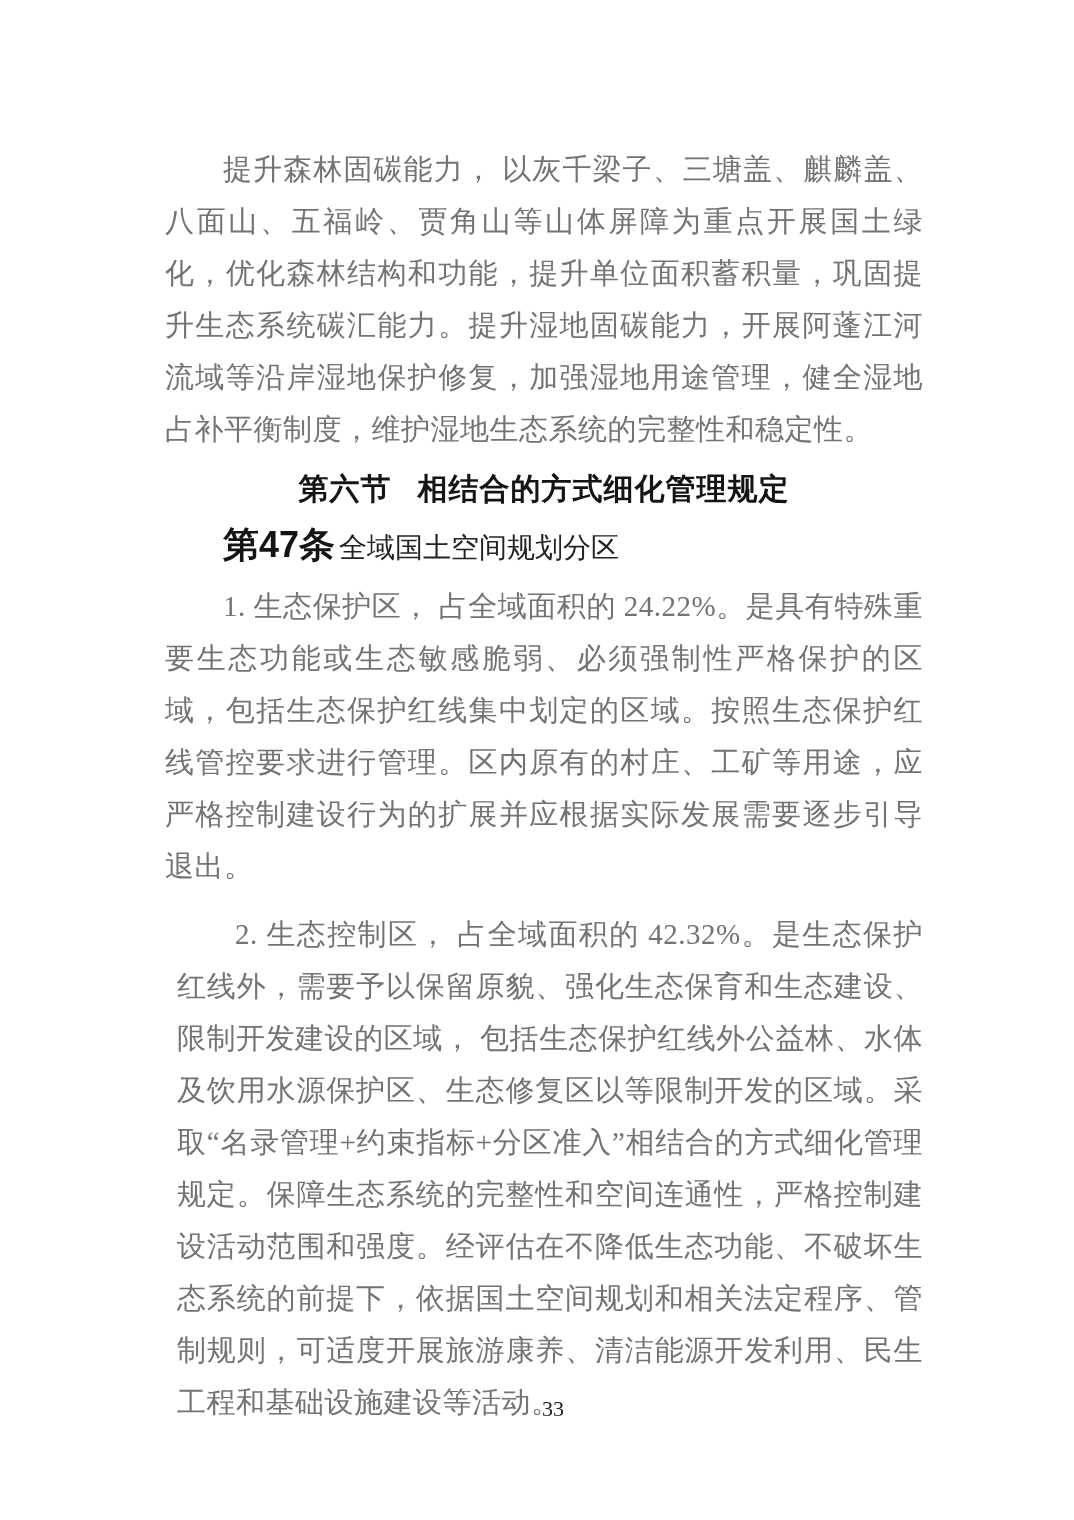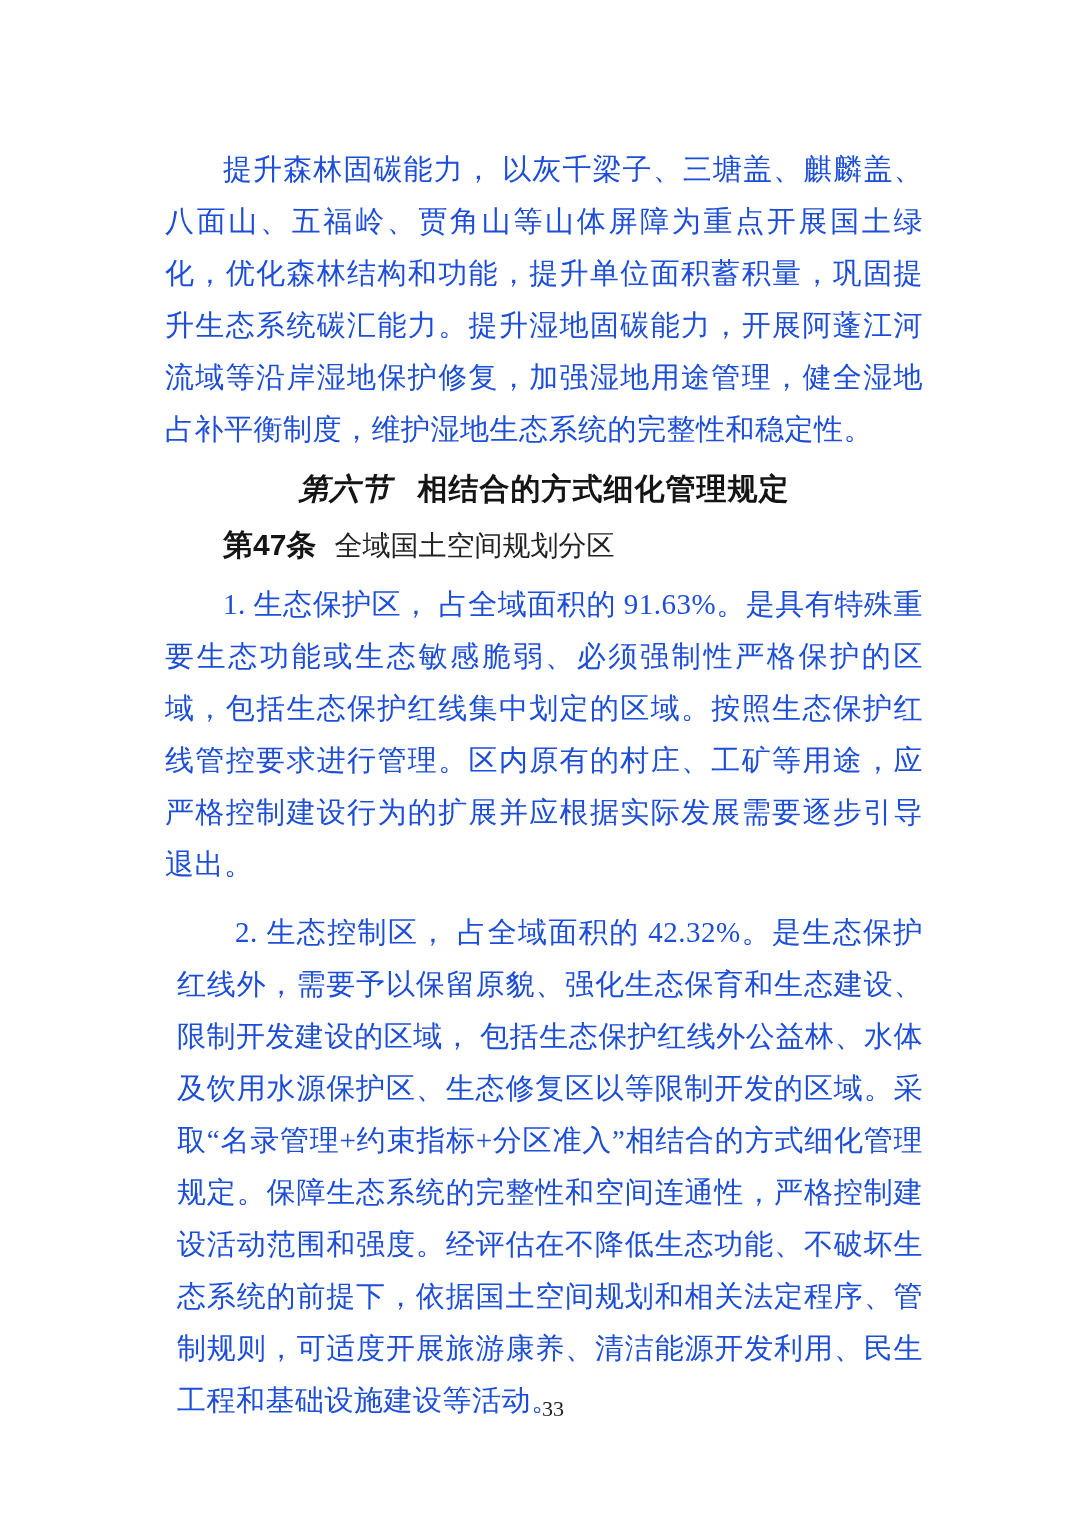"提升森林固碳能力，" p.body-text { color: #1d4ed8 -> #737373 }
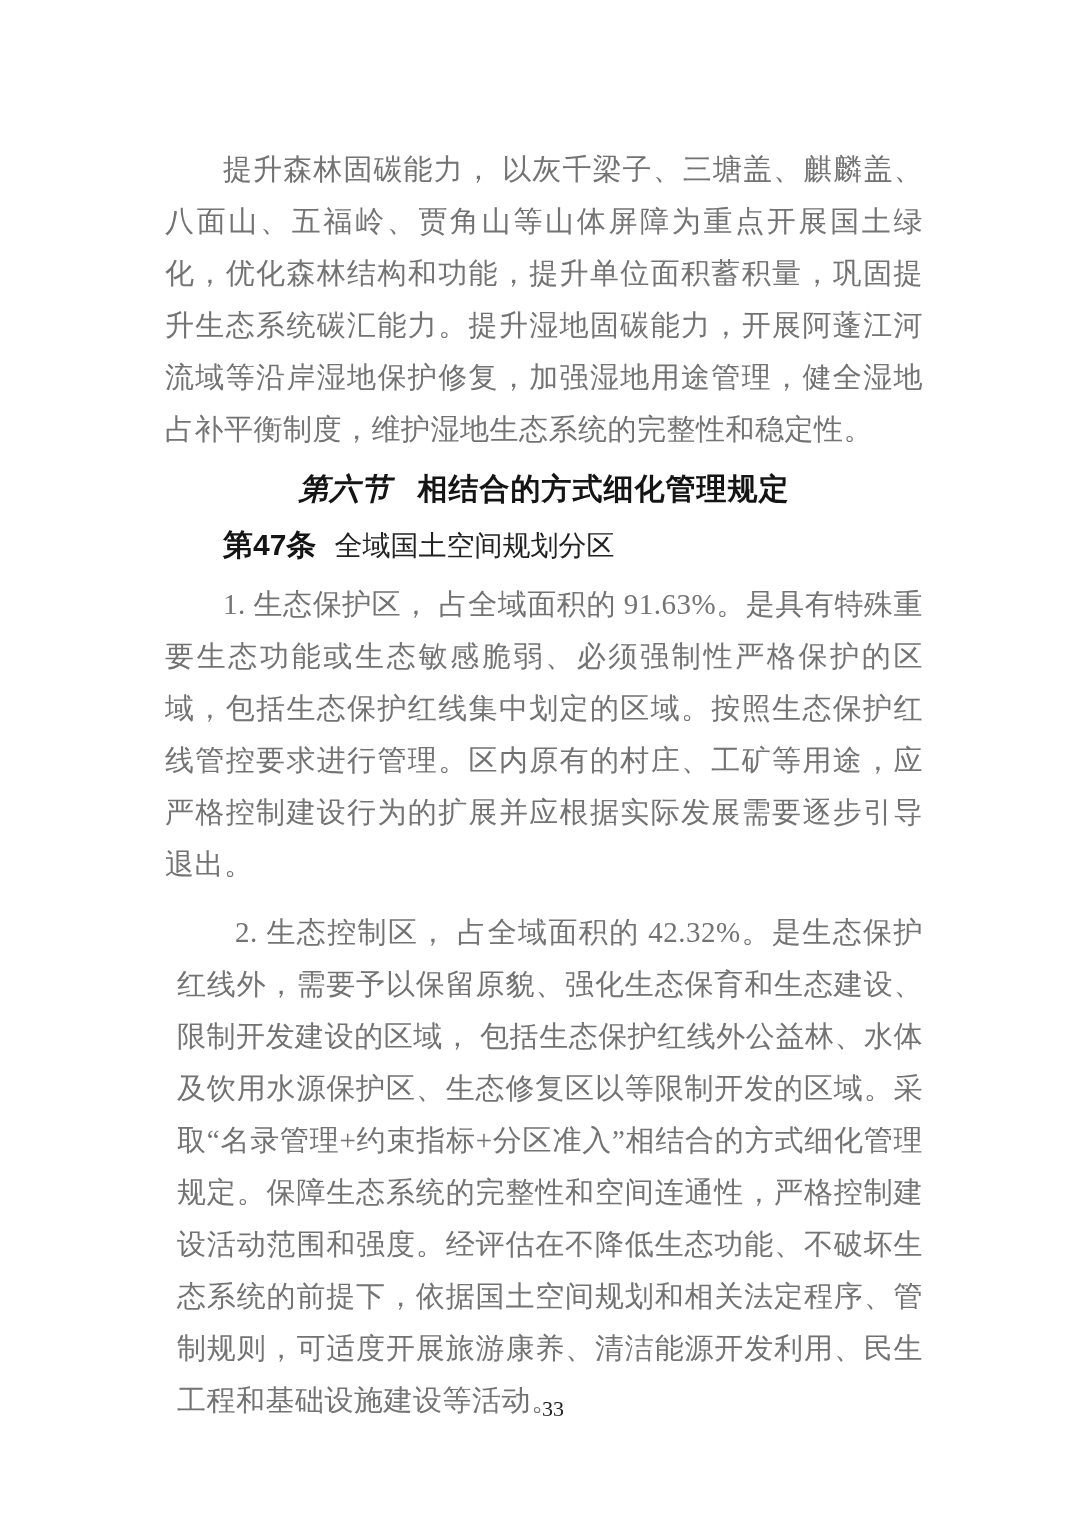"第六节" h2.section-heading .section-no { font-style: italic -> none }
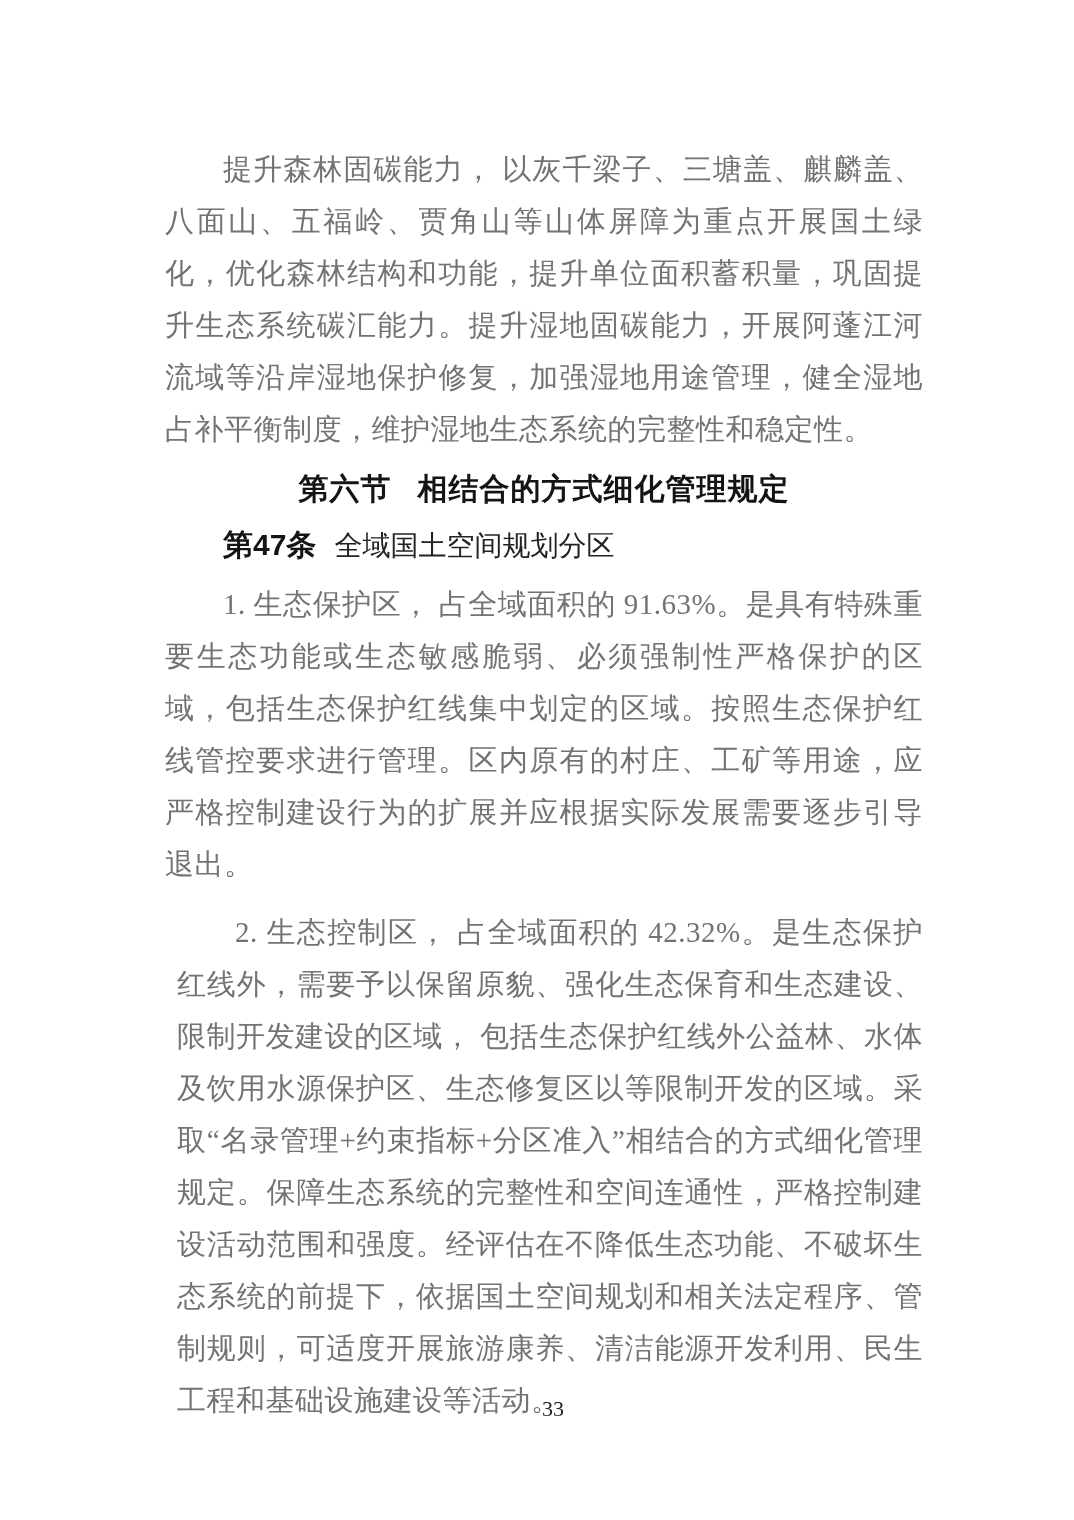"第47条" h3.article-heading .article-no { font-size: 30px -> 36px; margin-right: 18px -> 4px }
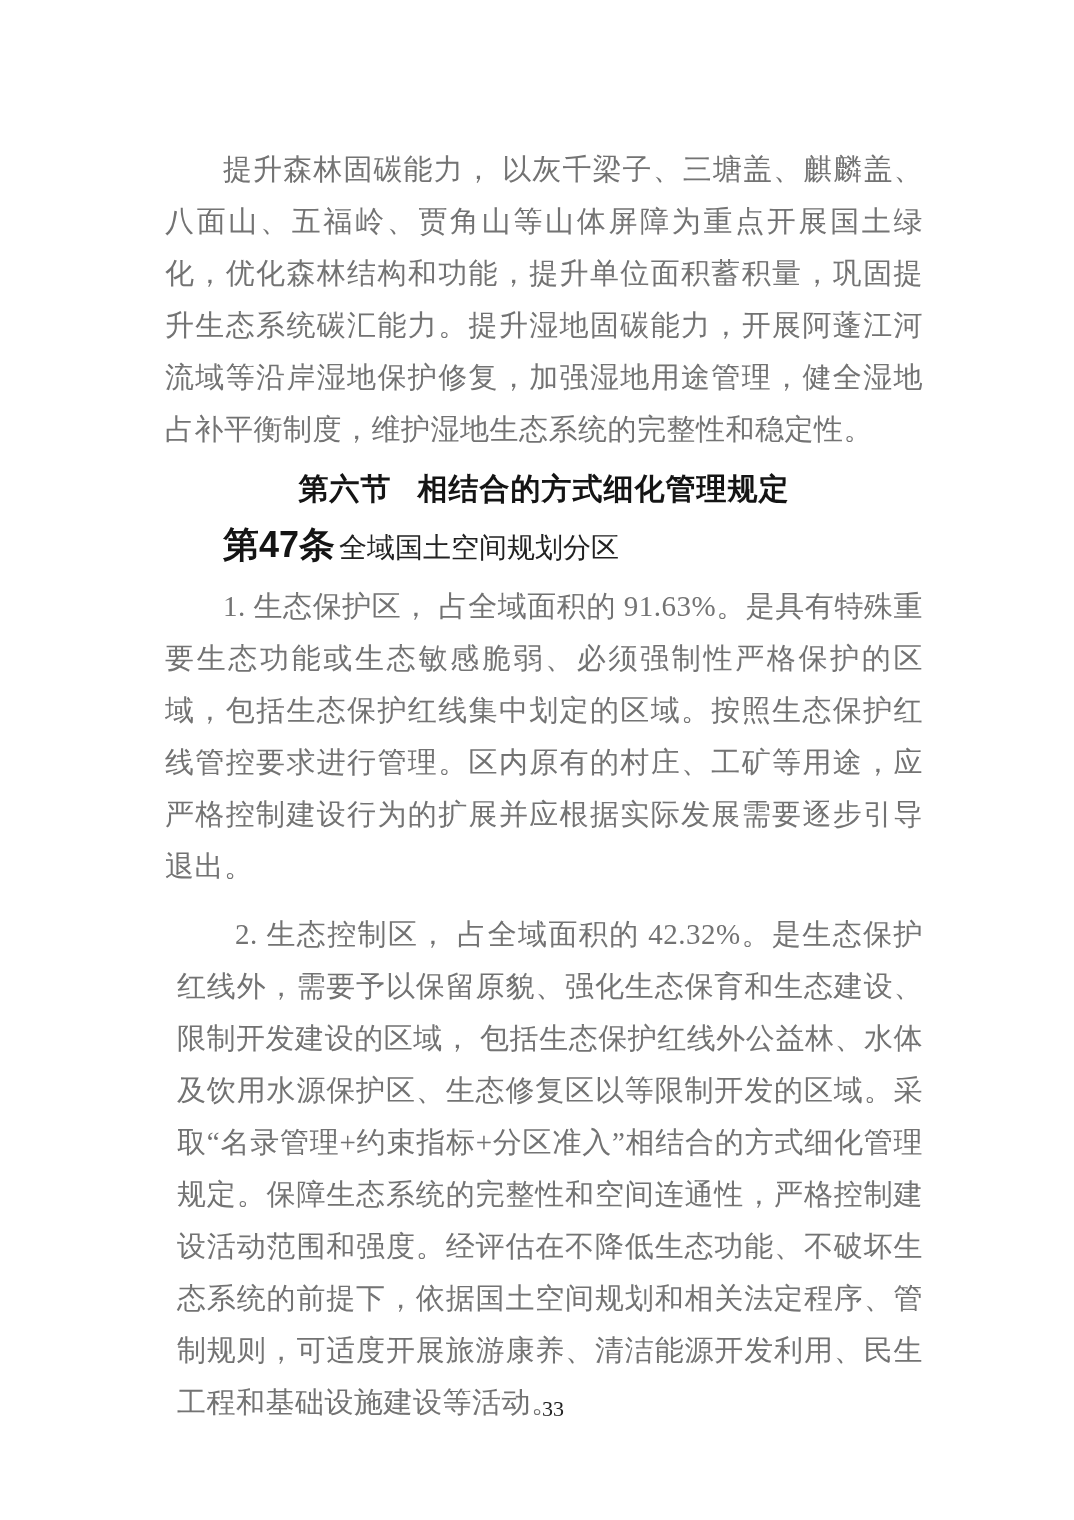"1. 生态保护区， 占全域面积的" p.body-text { text: 91.63% -> 24.22% }
